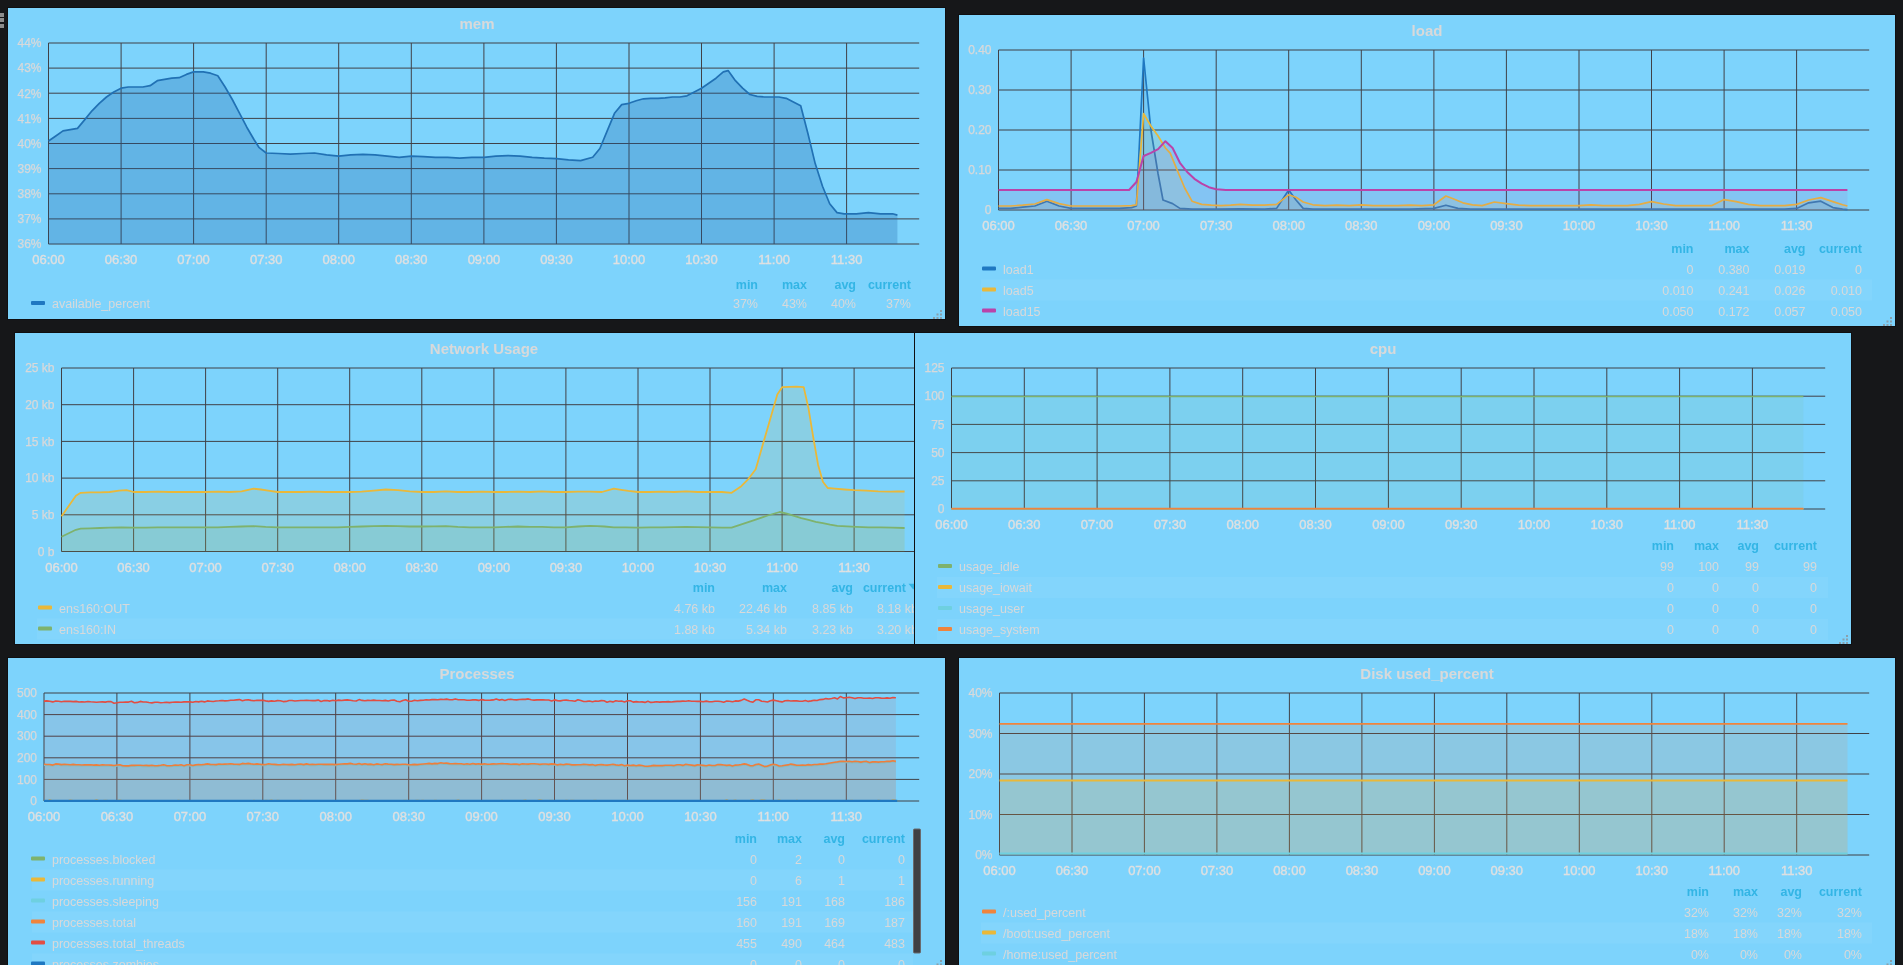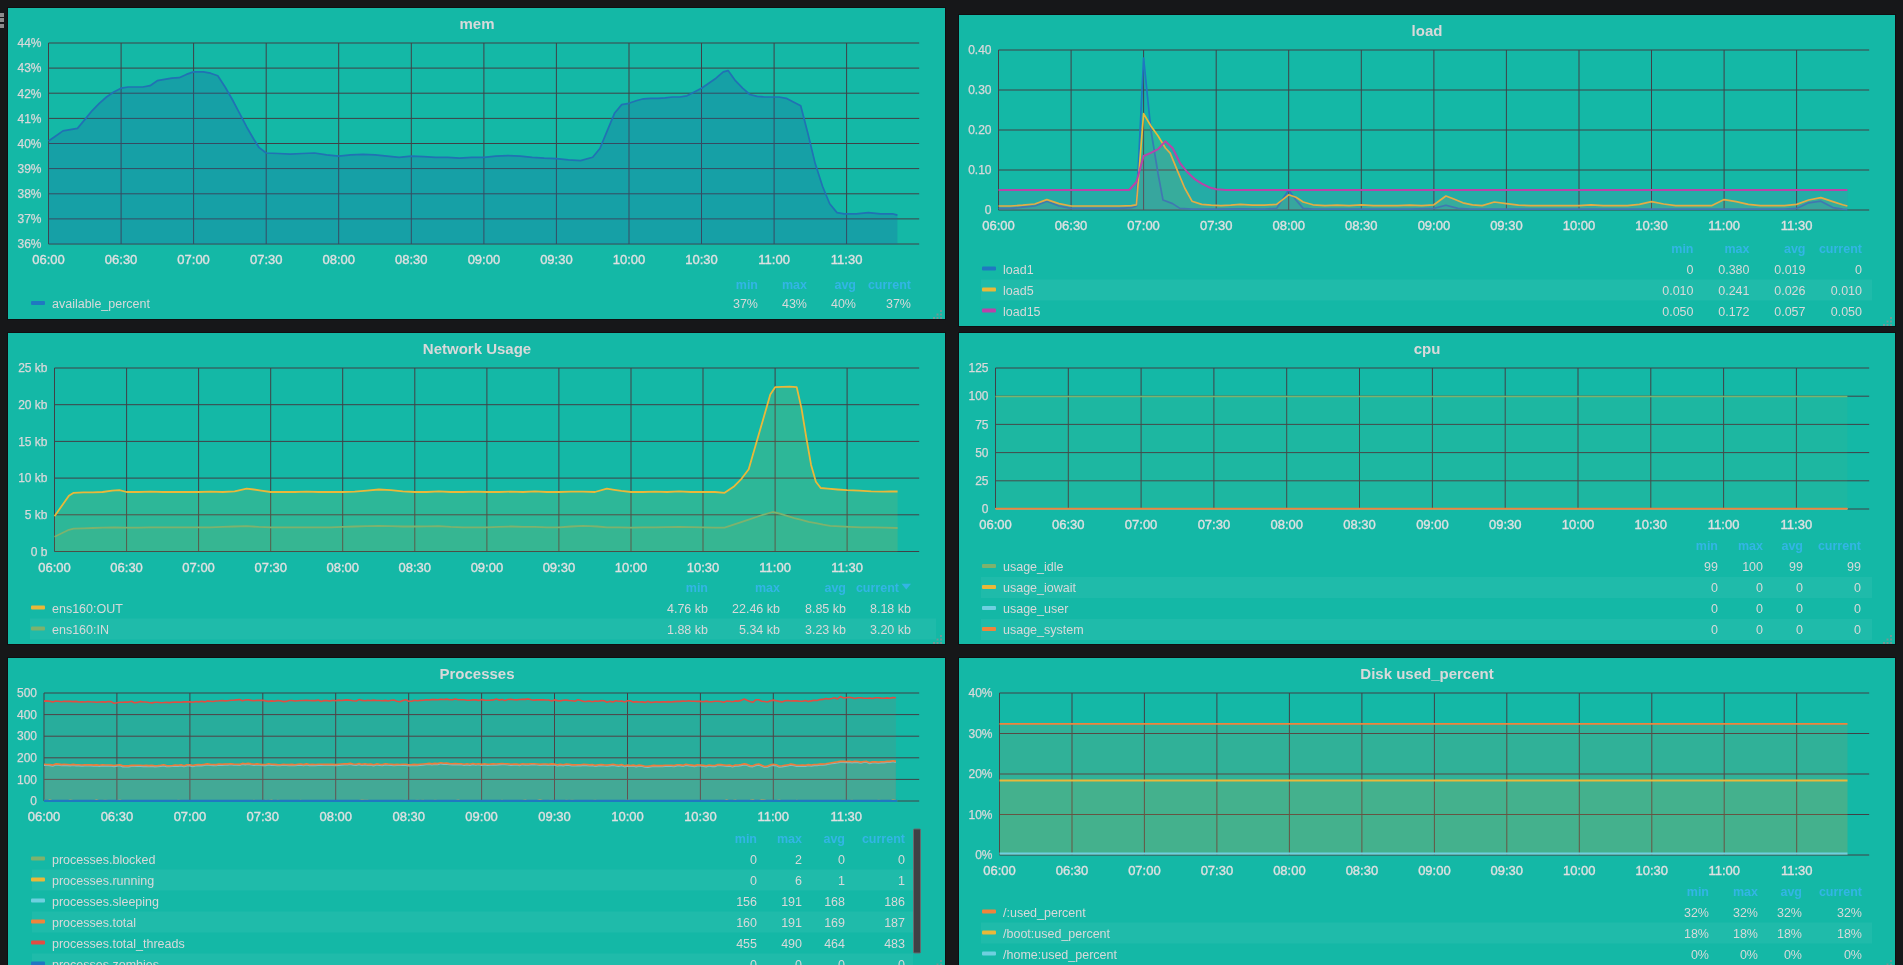"mem" .panel { background: #14b8a6 -> #7dd3fc }
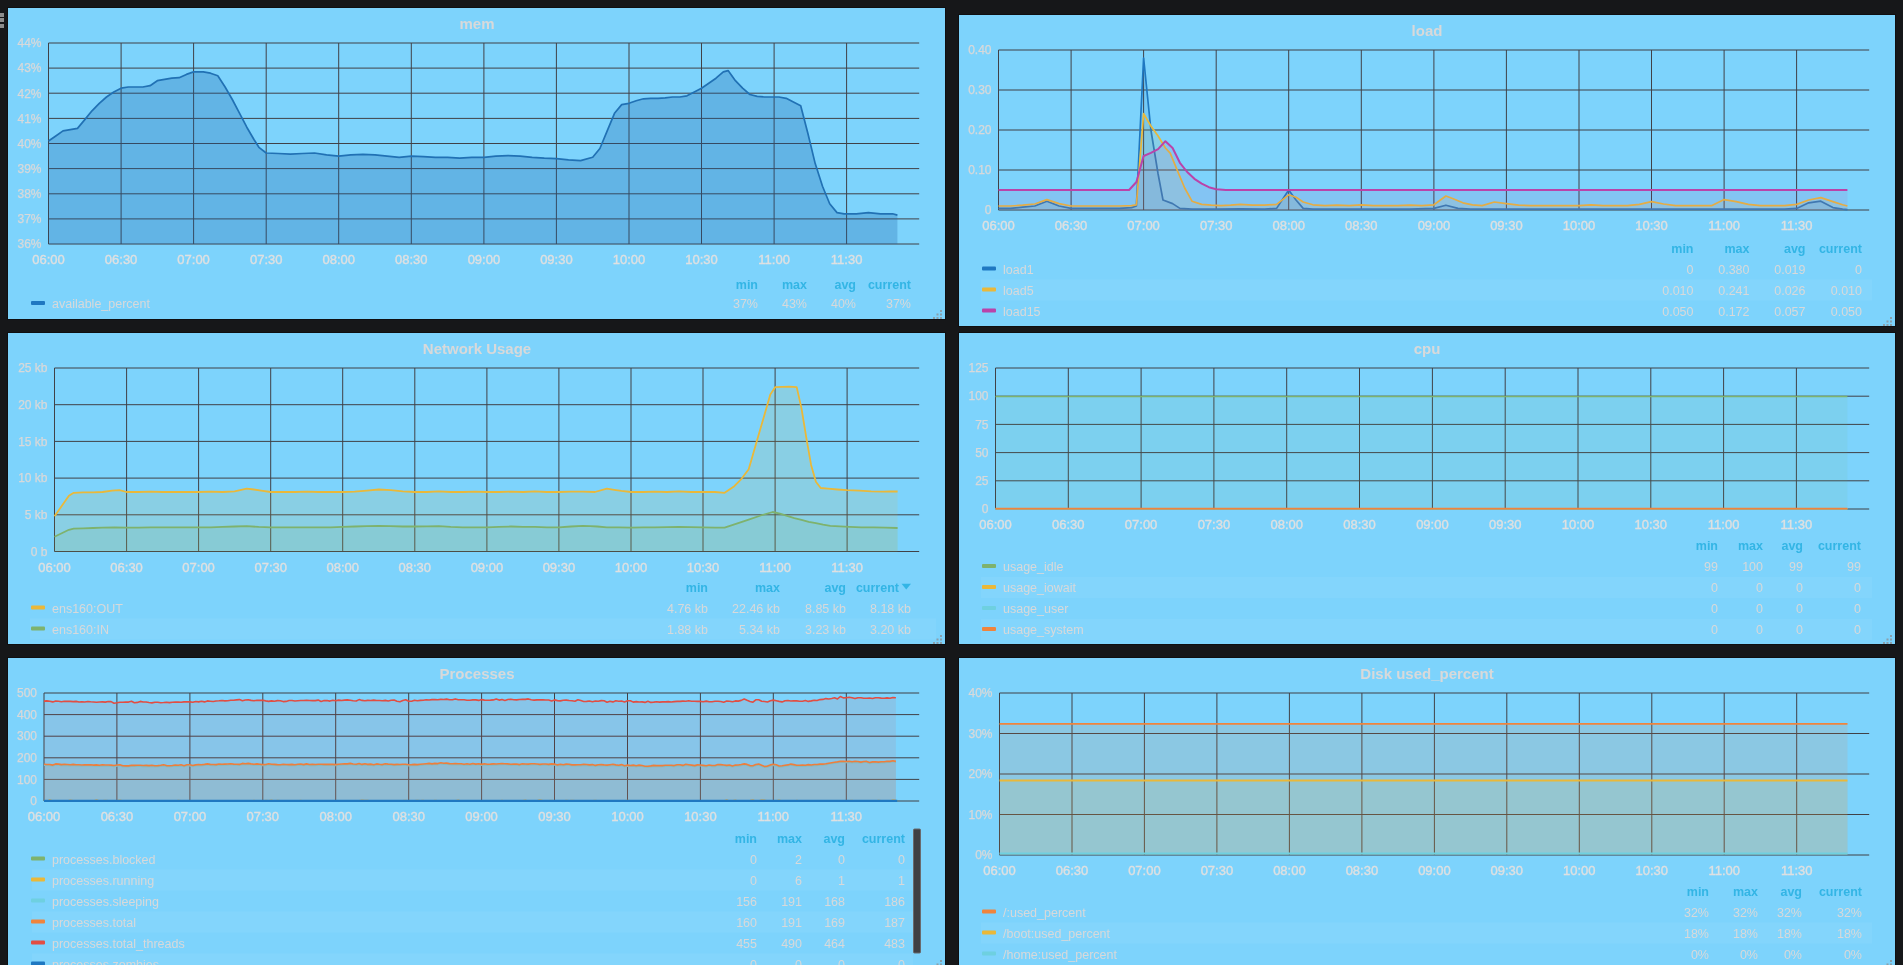"Network Usage" div.panel { left: 7px -> 14px }
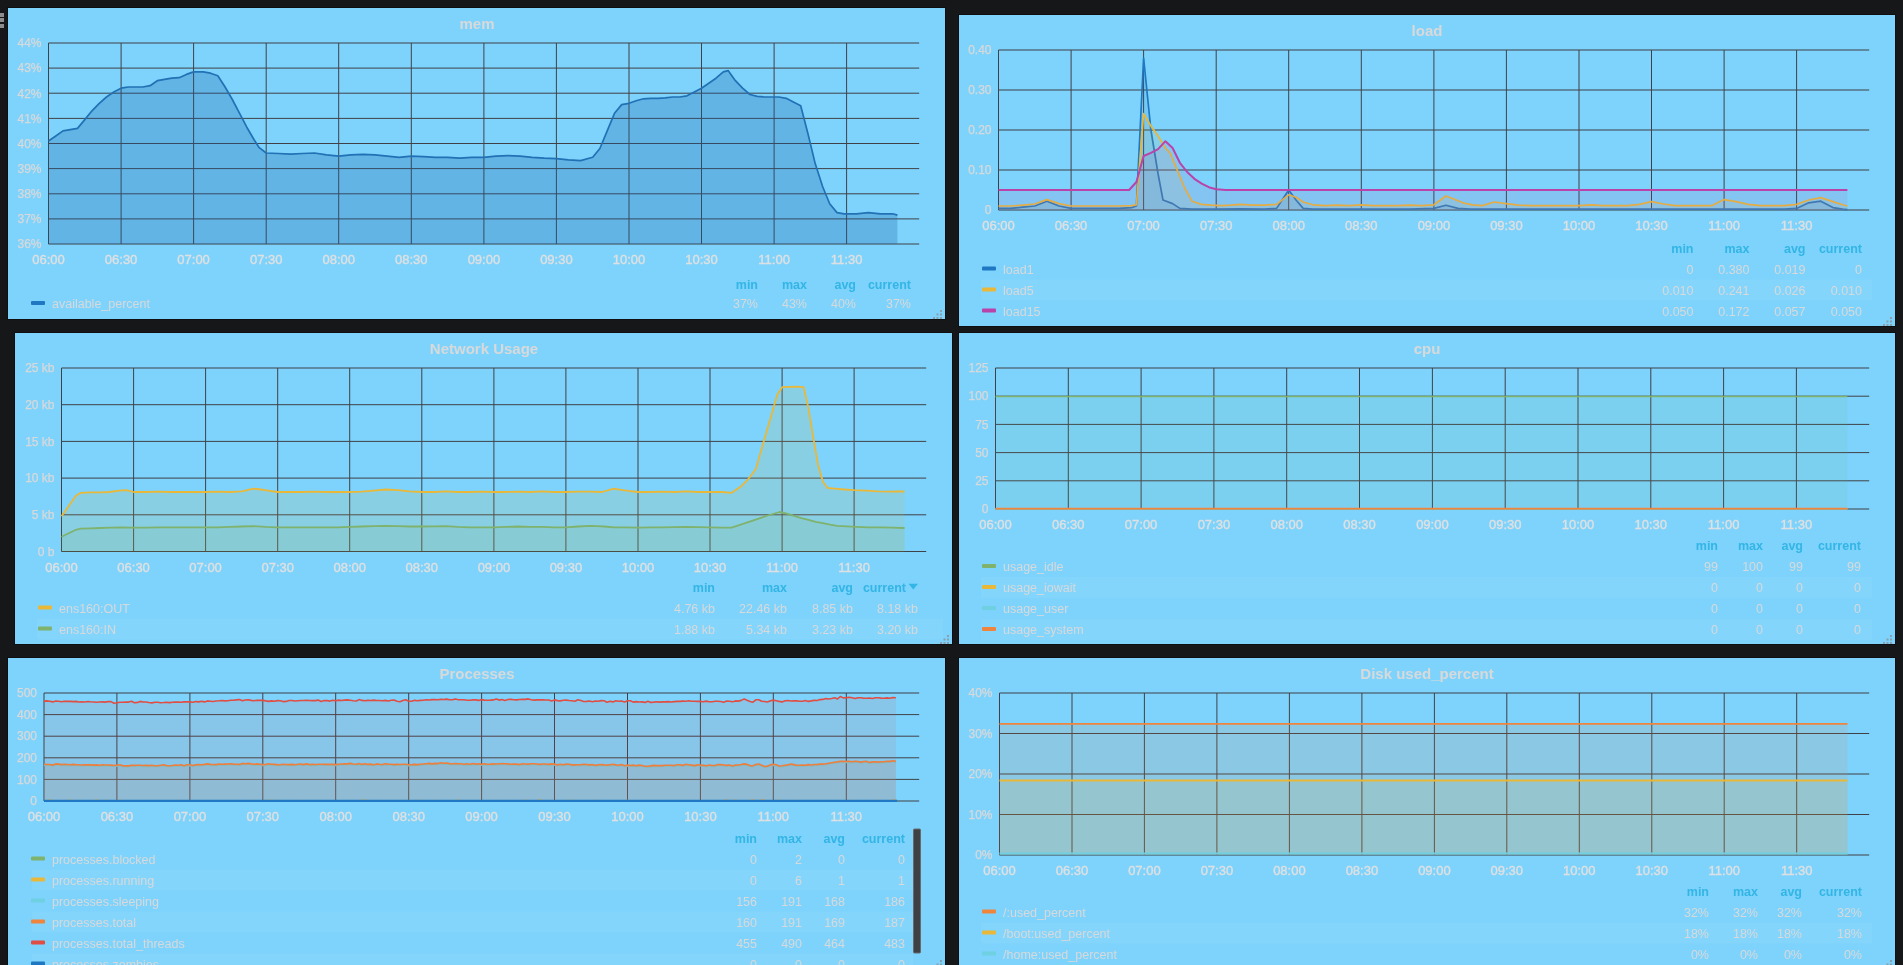"cpu" div.panel { left: 958px -> 914px }
